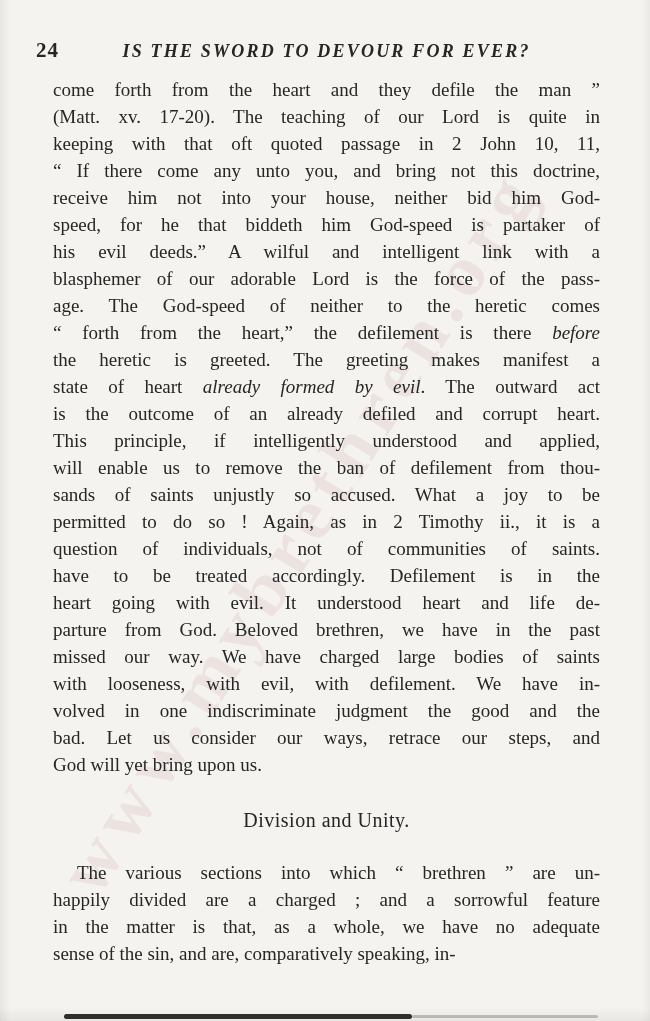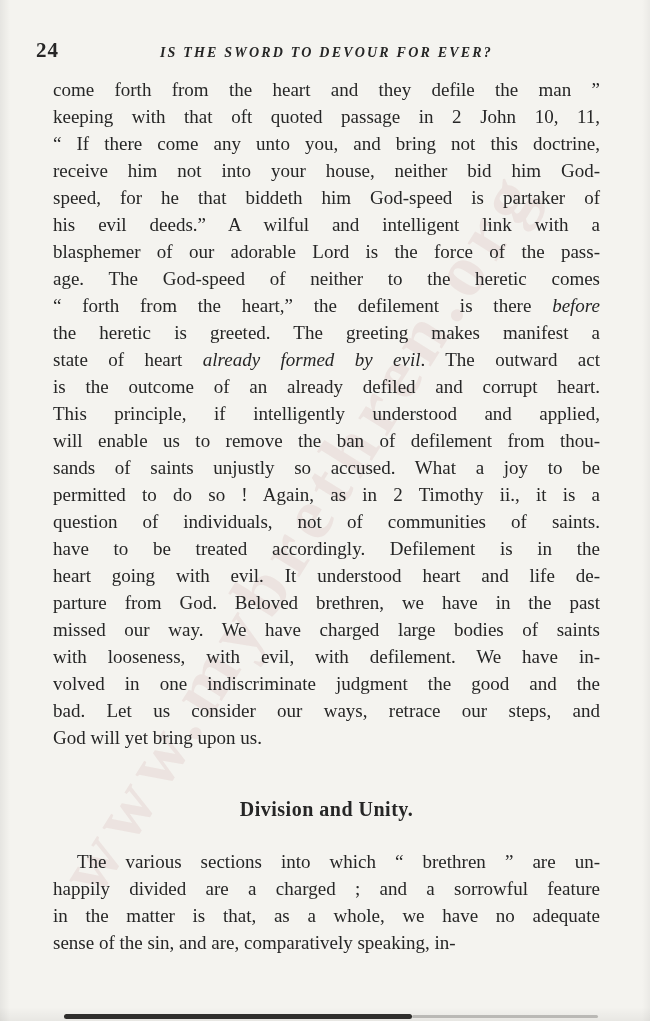"IS THE SWORD TO DEVOUR" .running-title { font-size: 14px -> 18px }
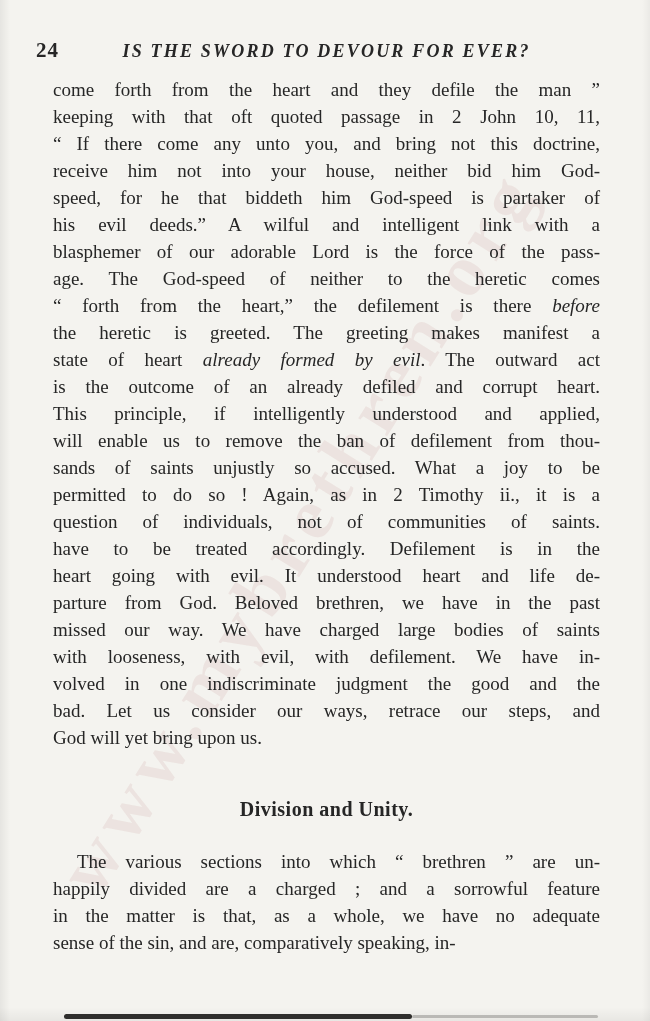"(Matt. xv. 17-20). The teaching" div.line { html: none -> <div><span>(Matt. xv. 17-20). The teaching of our Lord is quite in</span></div> }
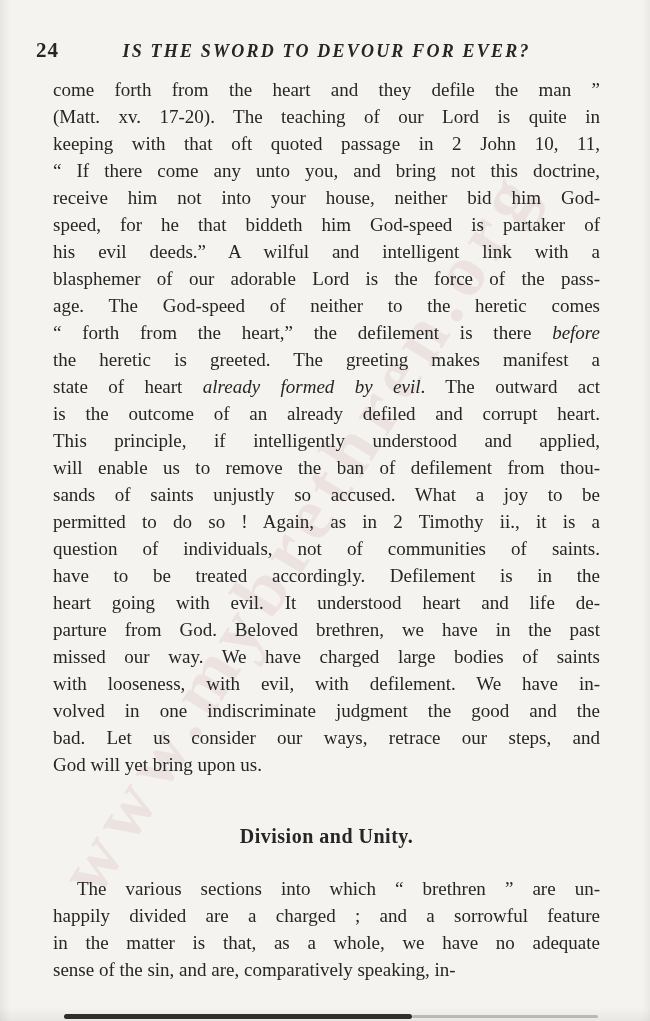"Division and Unity." .section-heading { font-weight: bold -> normal; margin-top: 45px -> 29px }
